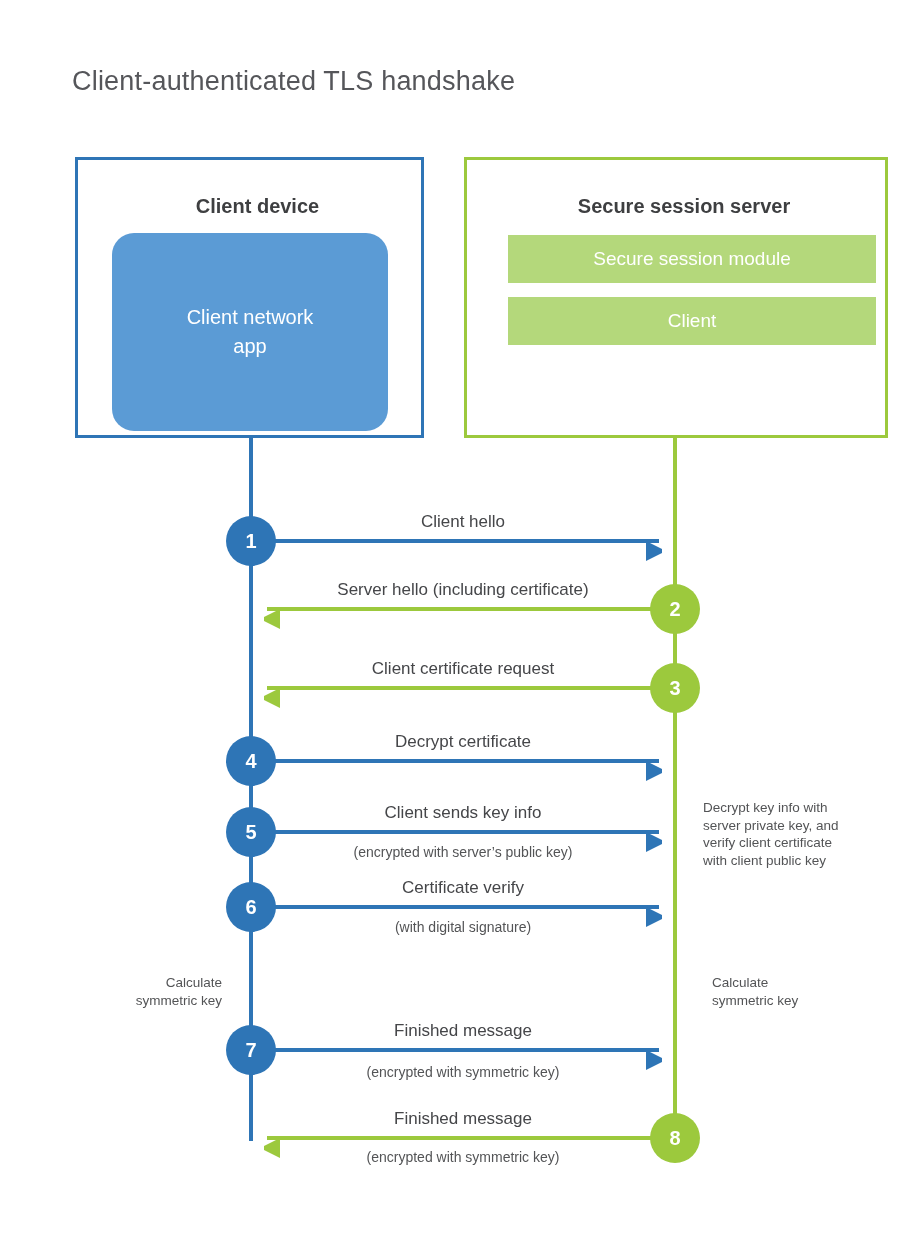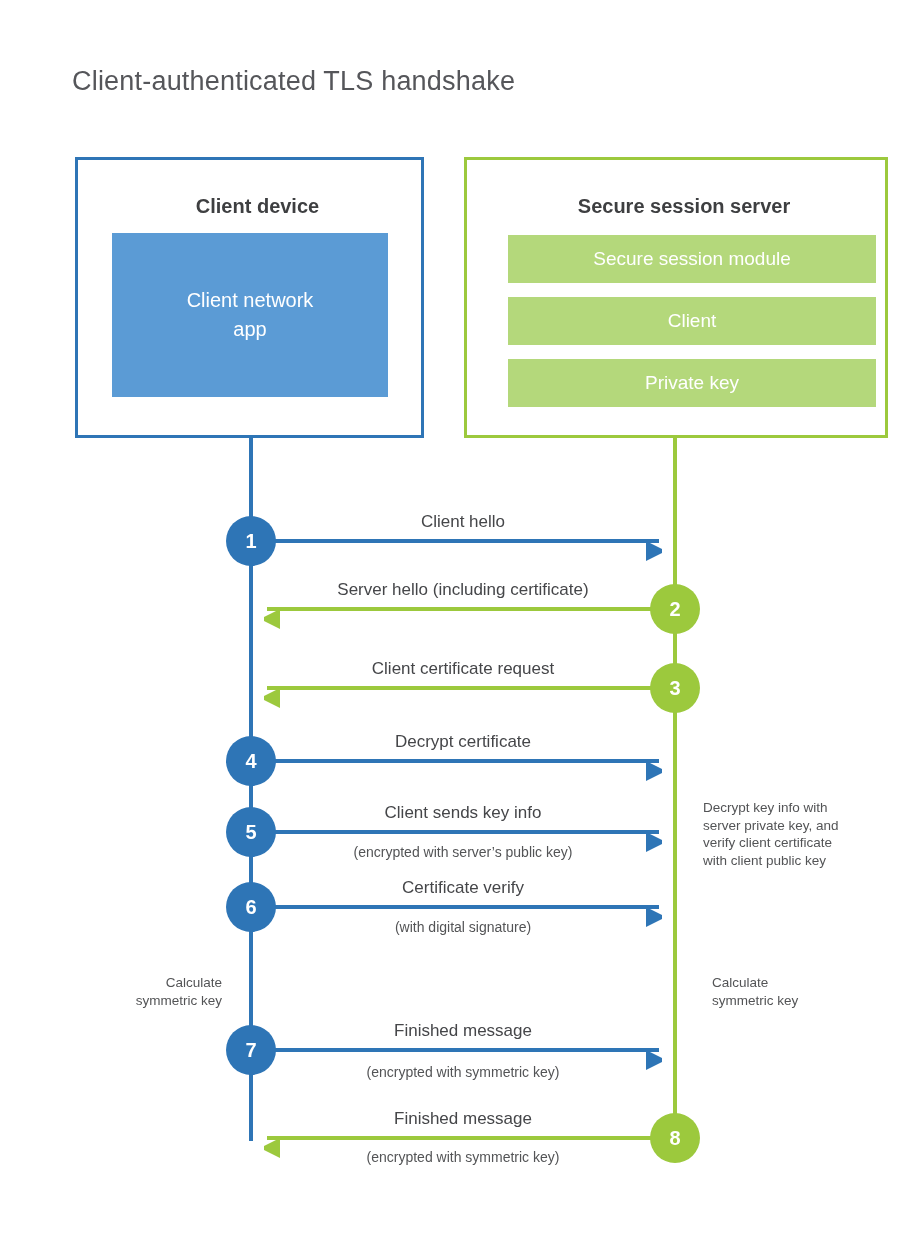"Client network" .app-box { border-radius: none -> 22px; height: 164px -> 198px }
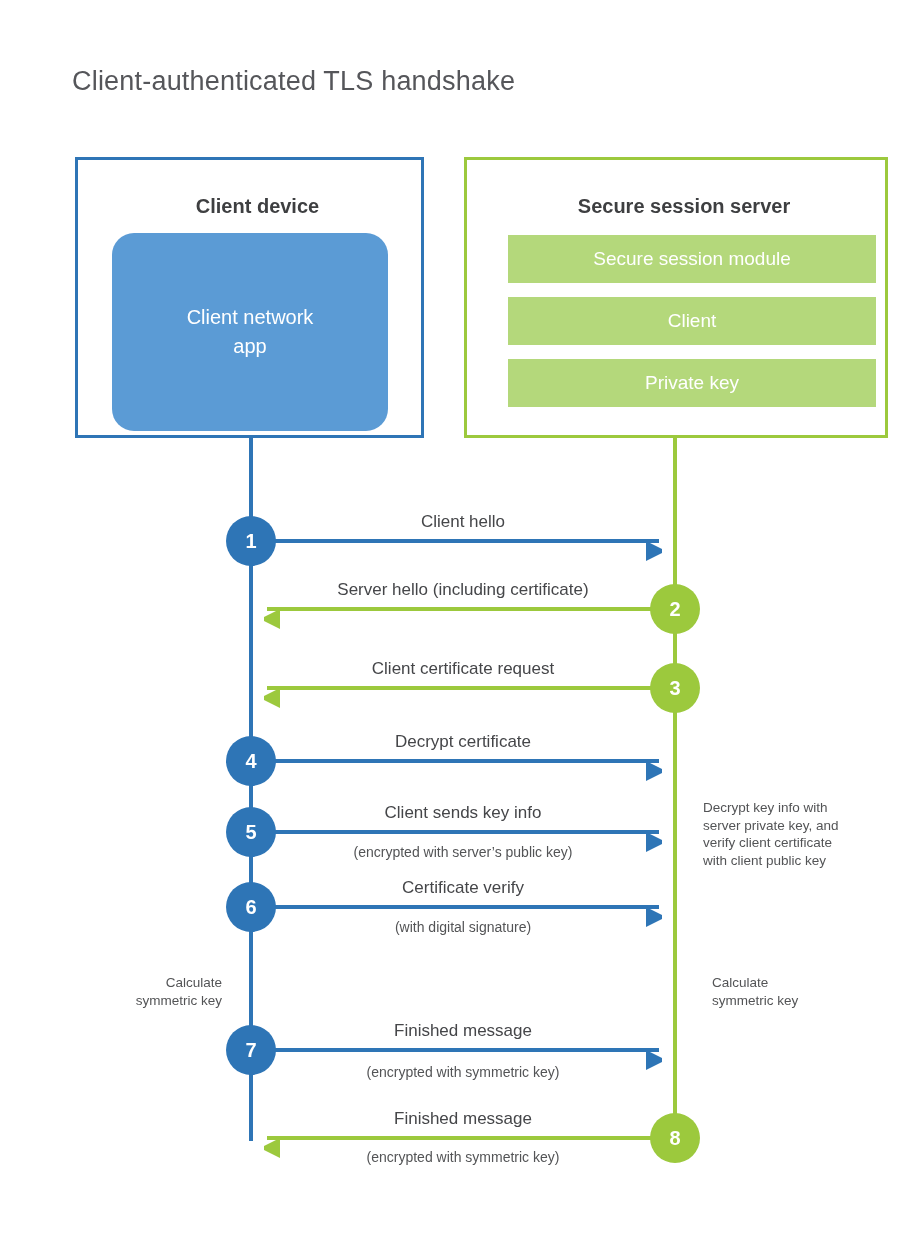"Private key" div.module-bar { html: <div>Private key</div> -> none }
